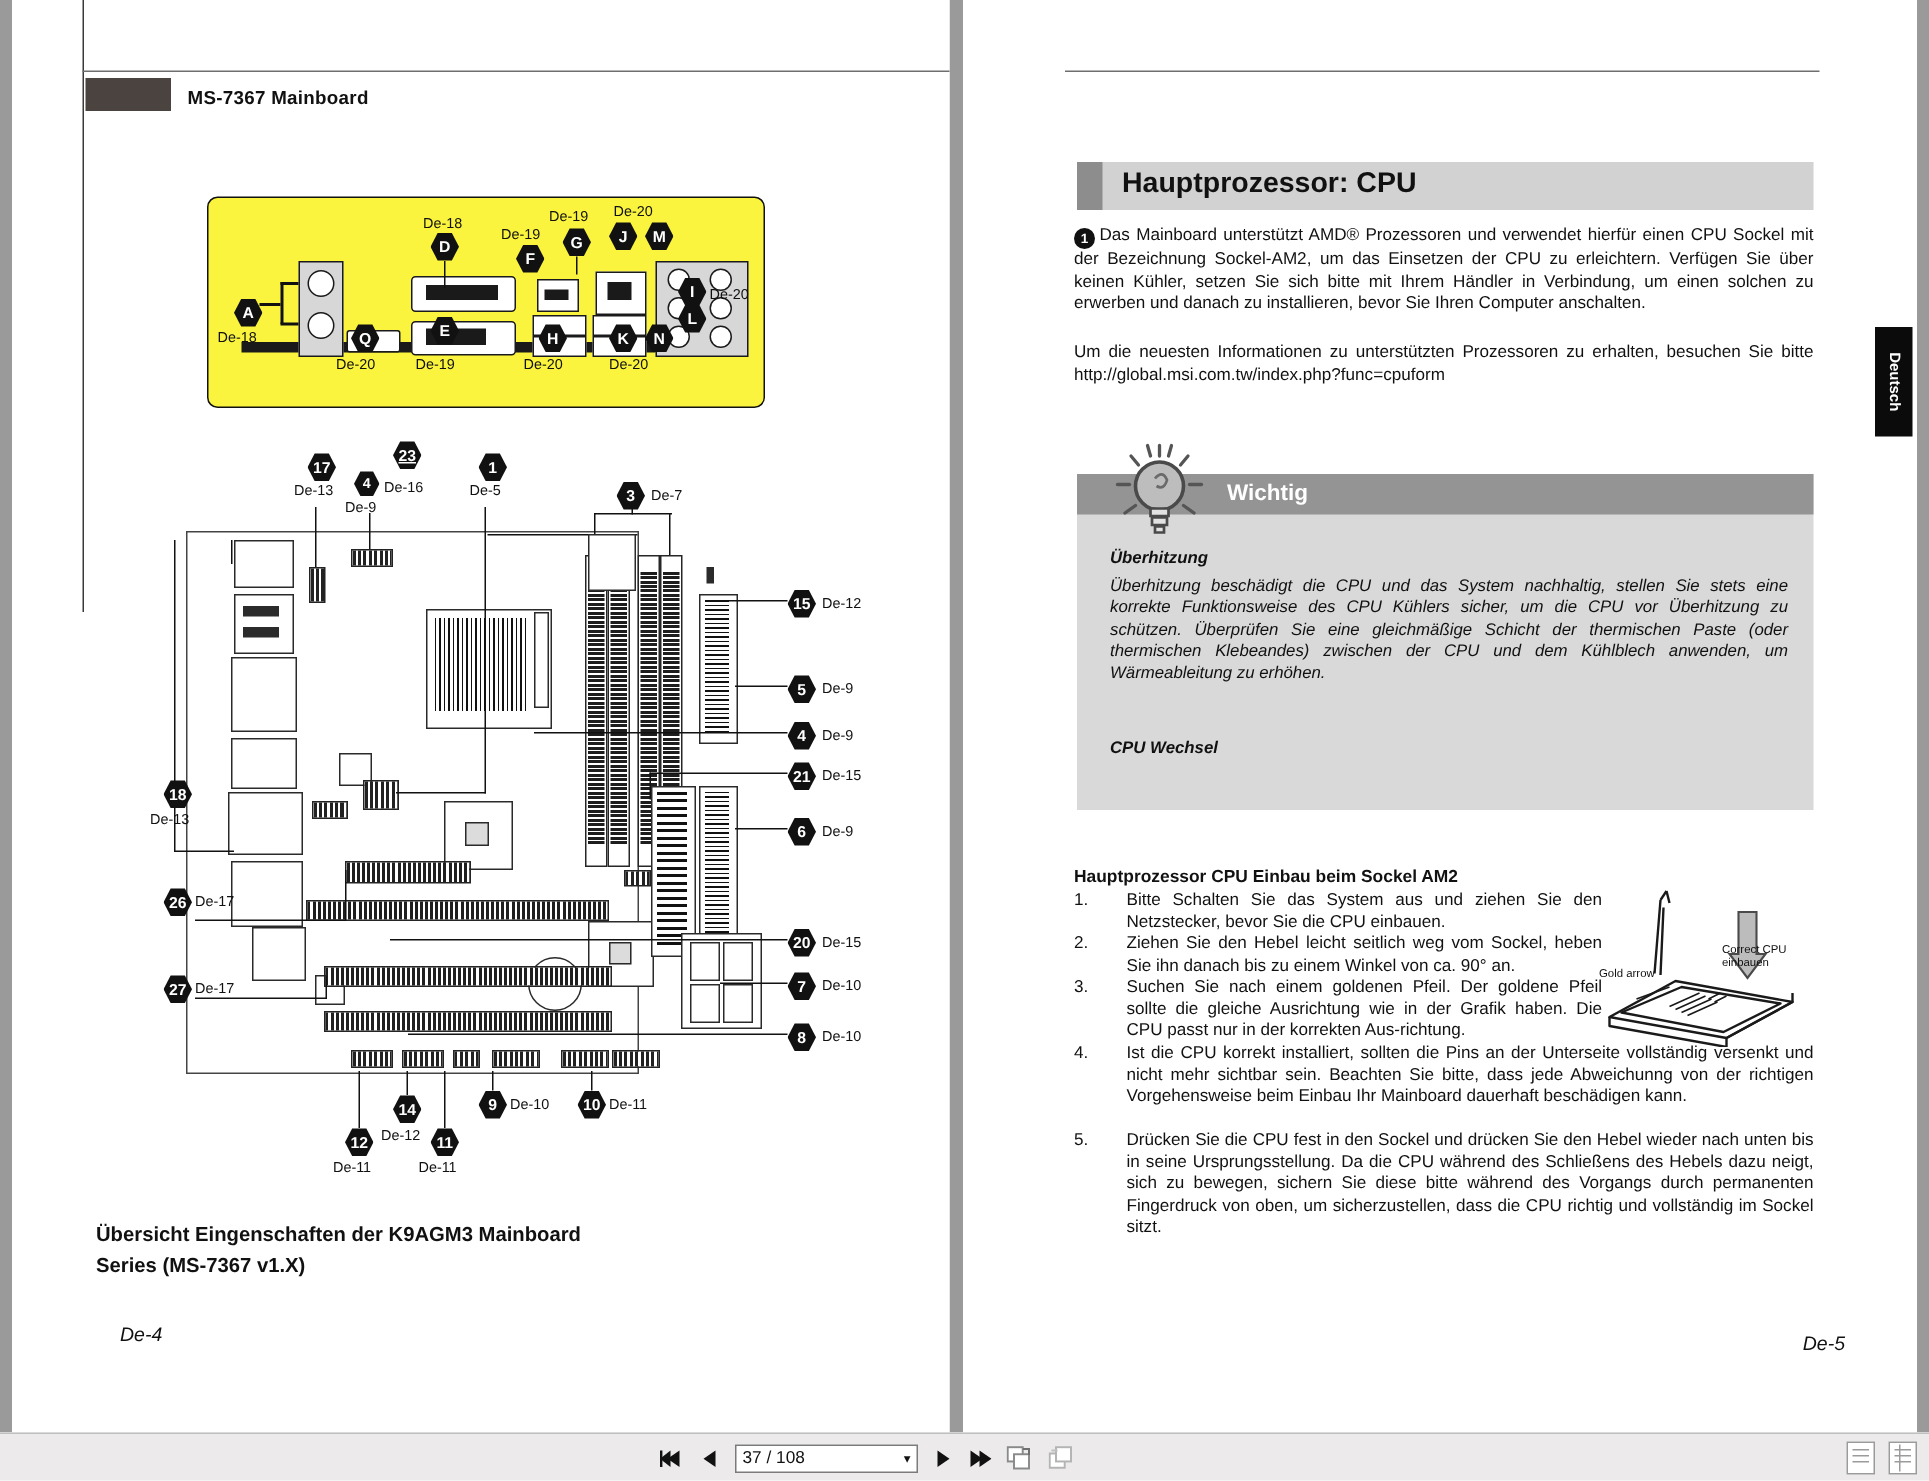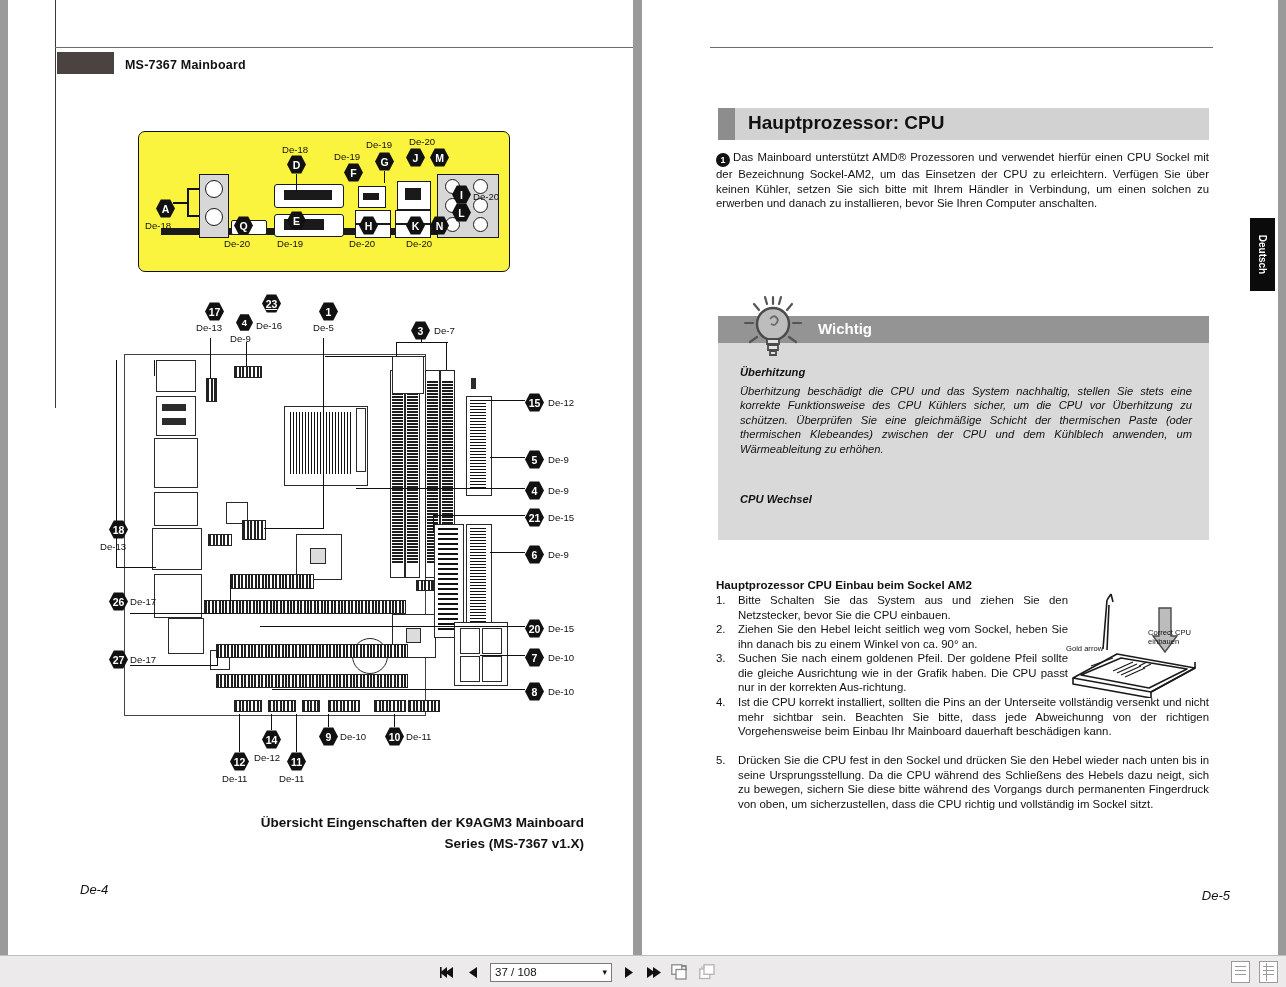"Um die neuesten Informationen zu" div.body-p { html: none -> <div>Um die neuesten Informationen zu unterstützten Prozessoren zu erhalten, besuchen Sie bitte http://global.msi.com.tw/index.php?func=cpuform</div> }
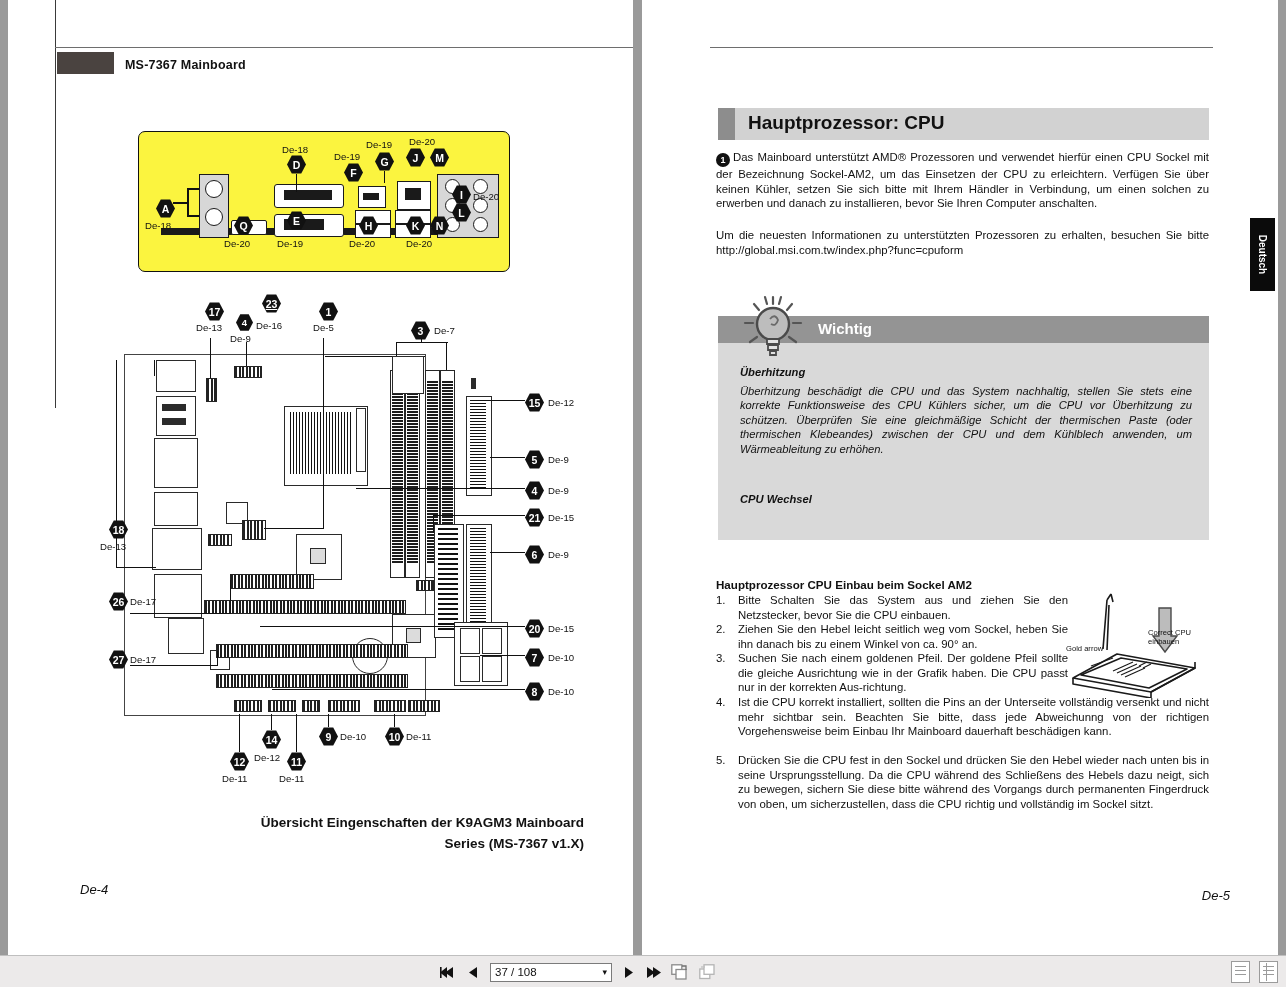"Bitte Schalten Sie das System" .step .t { margin-left: 22px -> 35px }
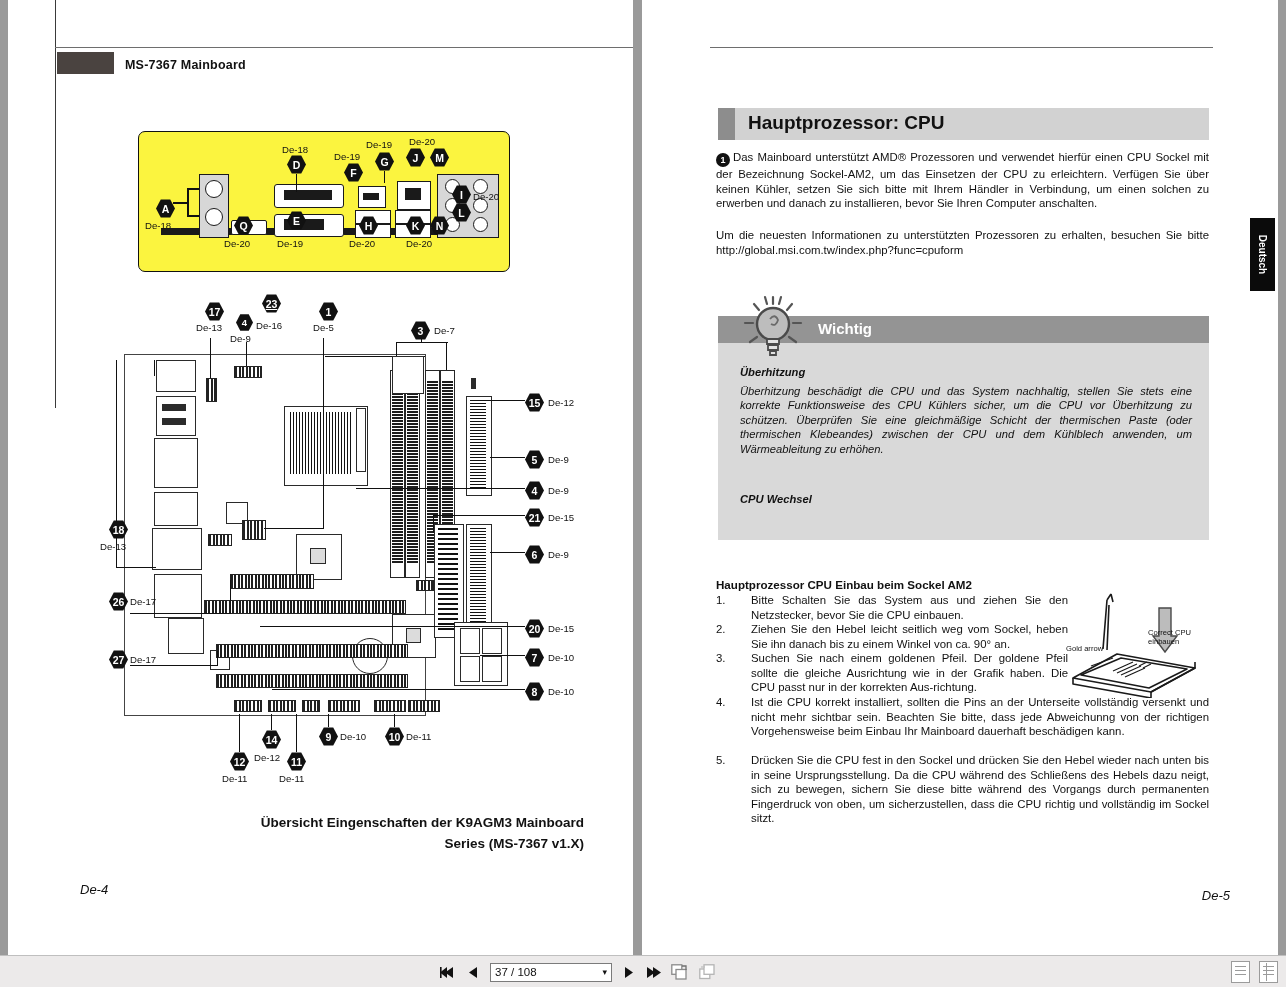"Übersicht Eingenschaften der K9AGM3" #caption { text-align: right -> left }
